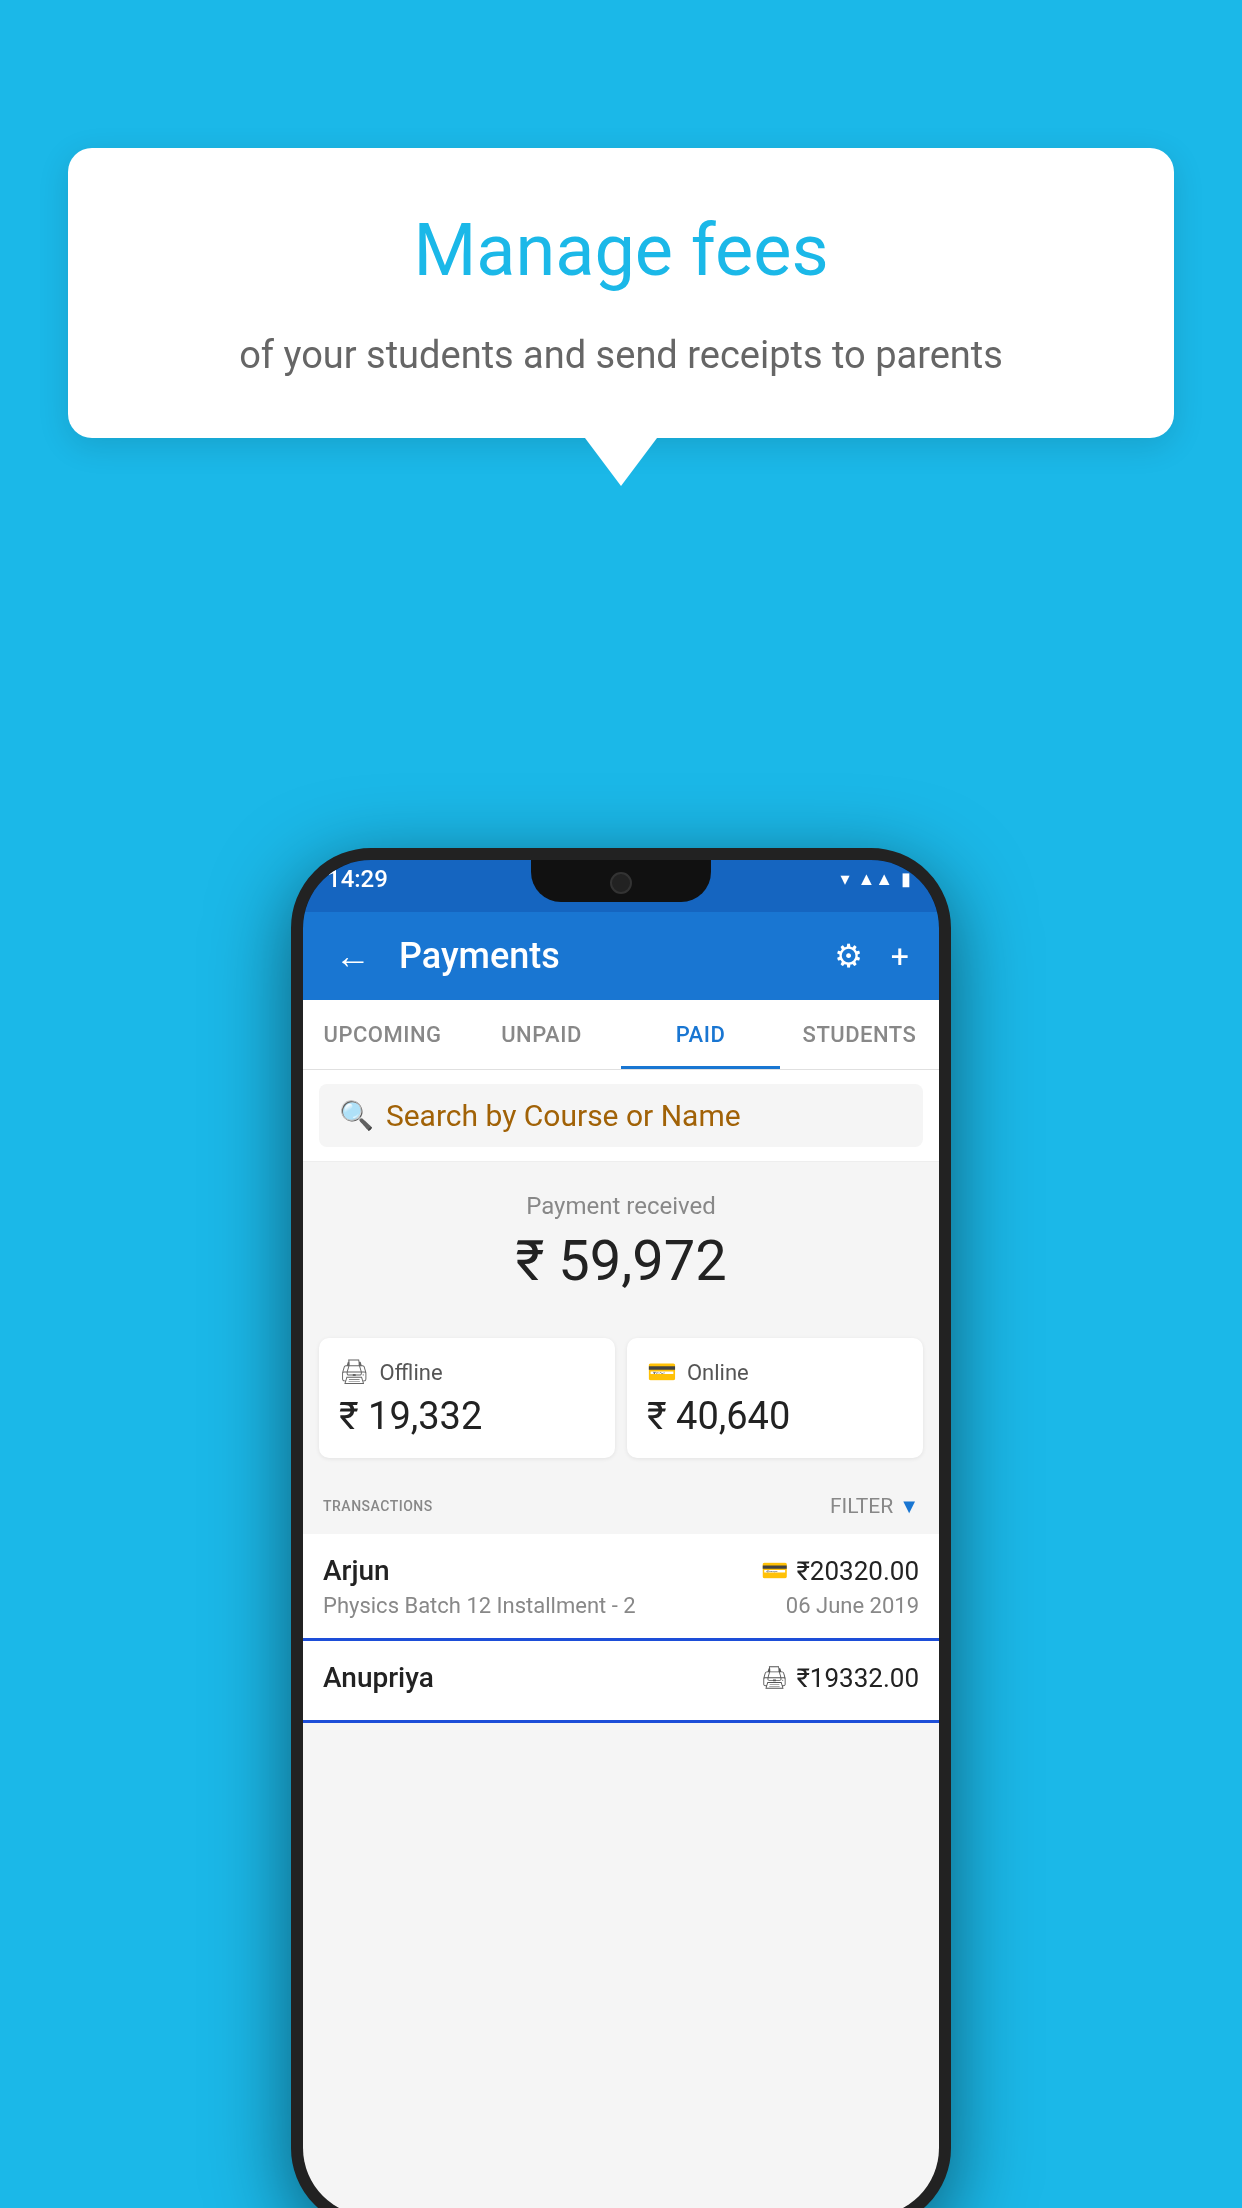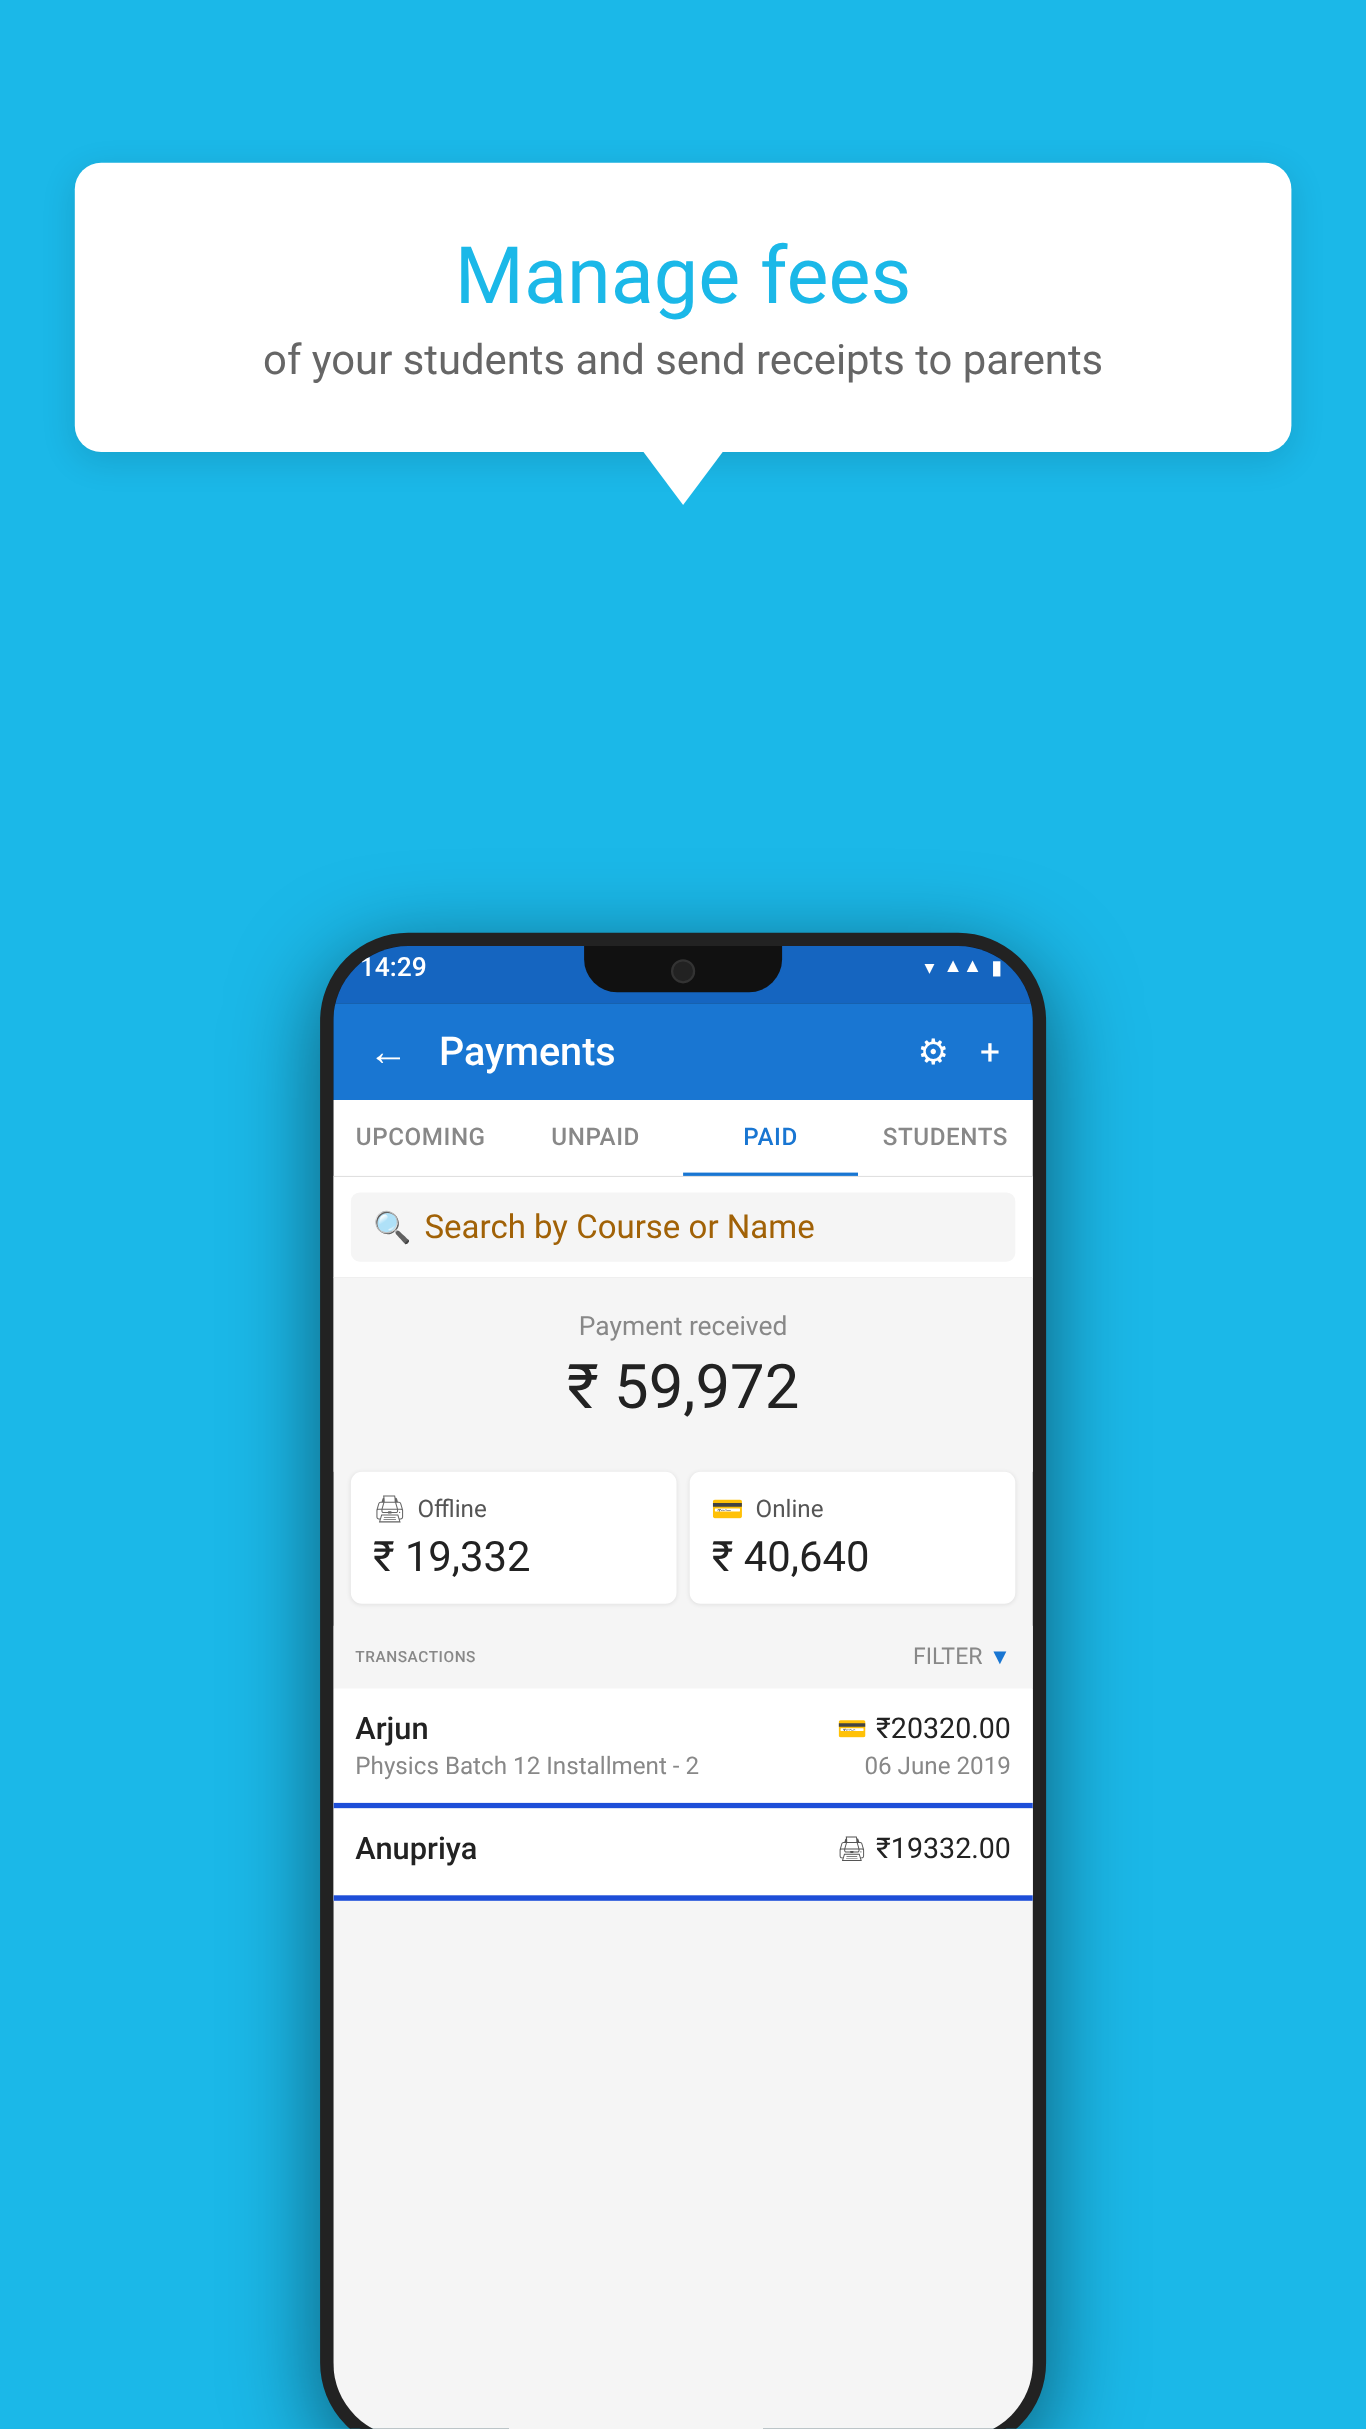"Manage fees" .bubble-title { margin-bottom: 9px -> 36px }
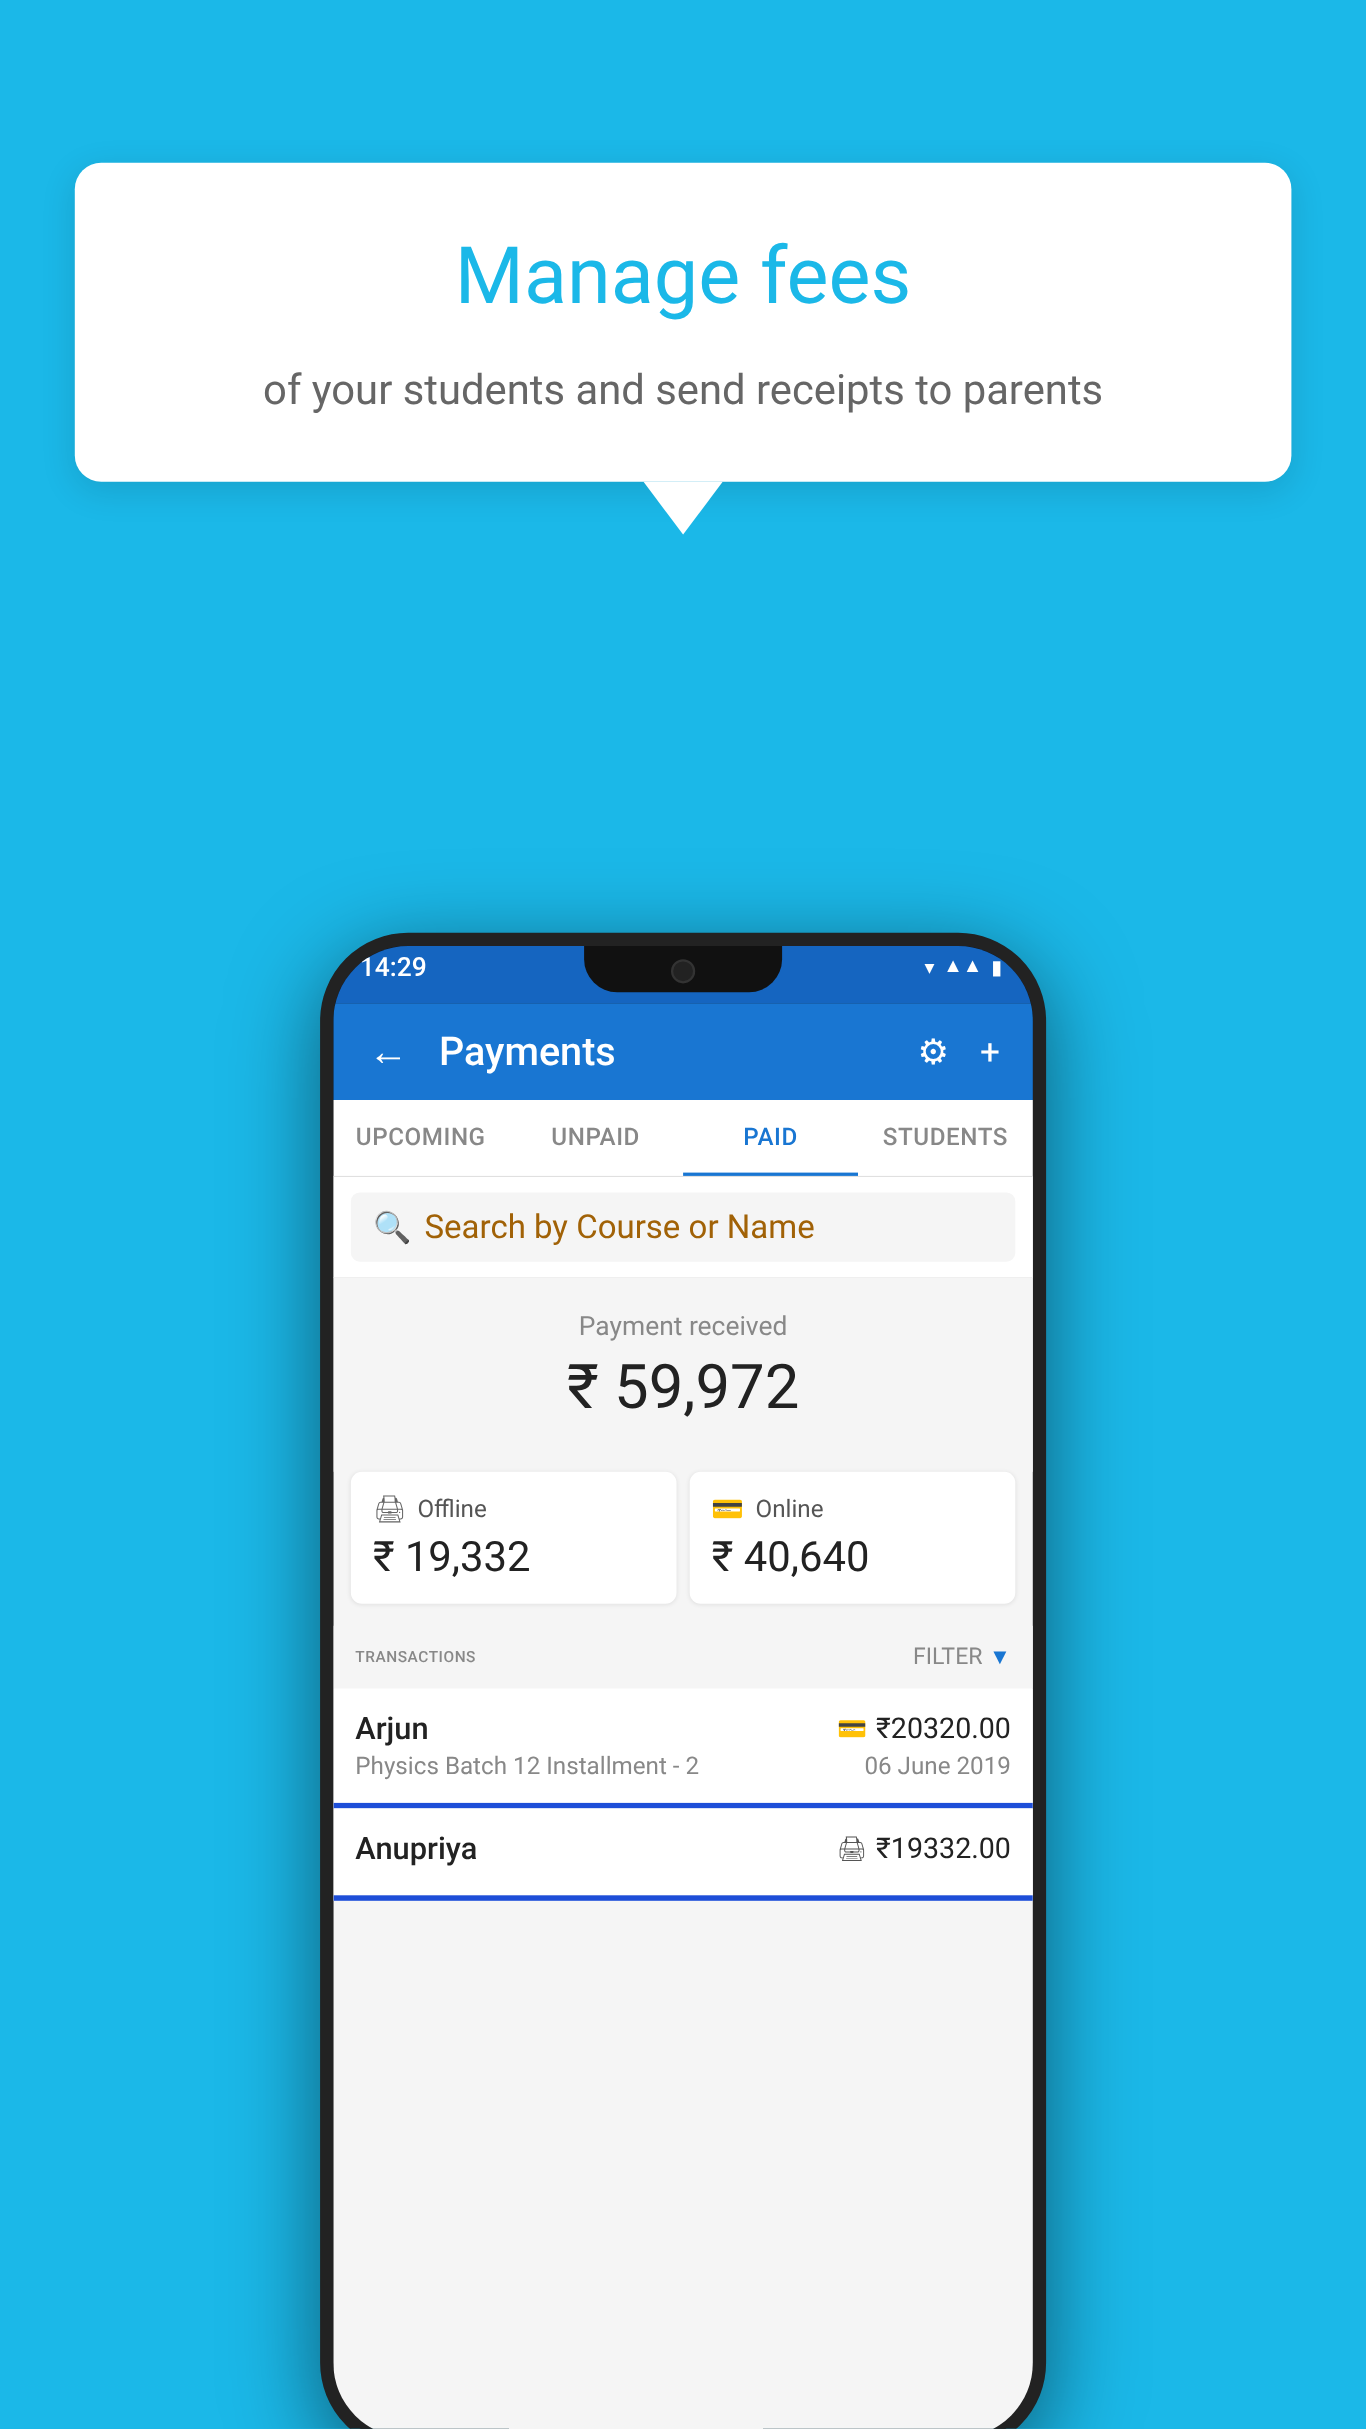"Arjun" .transaction-row { border-bottom: 5px solid #1d4ed8 -> 3px solid #1d4ed8 }
